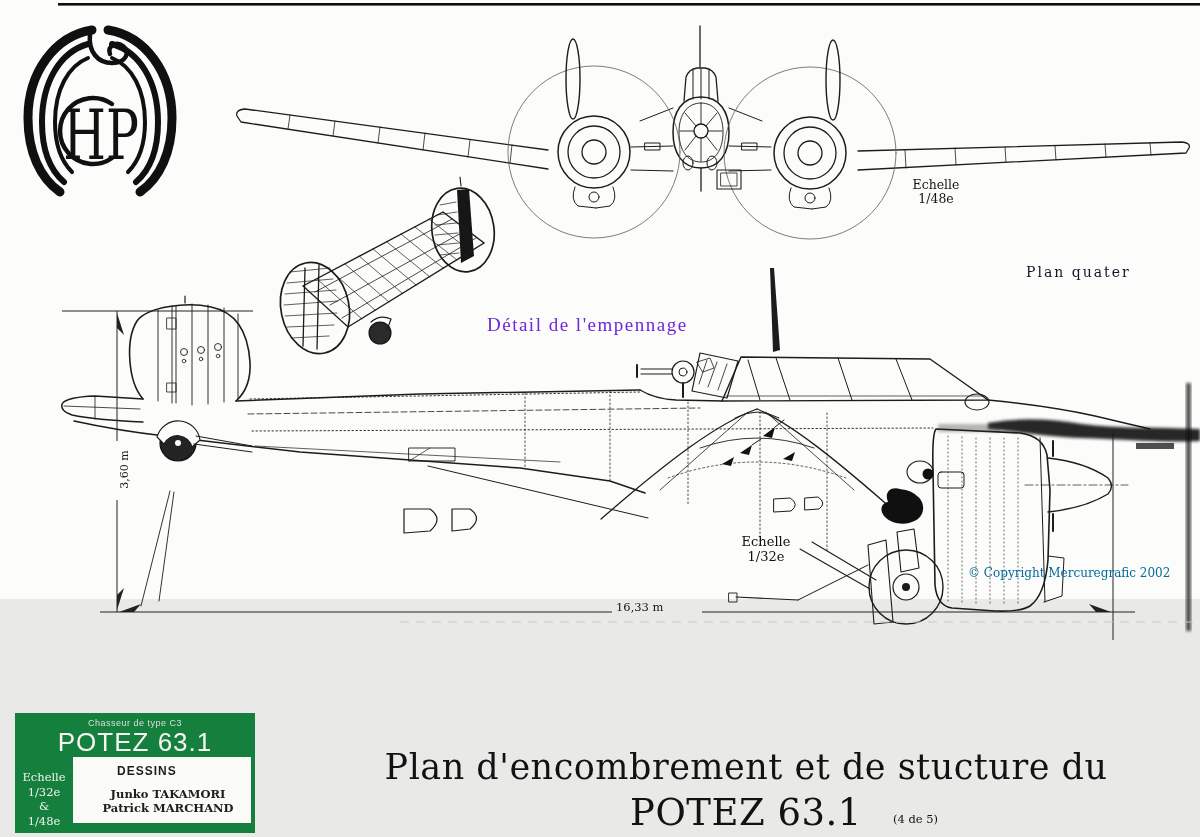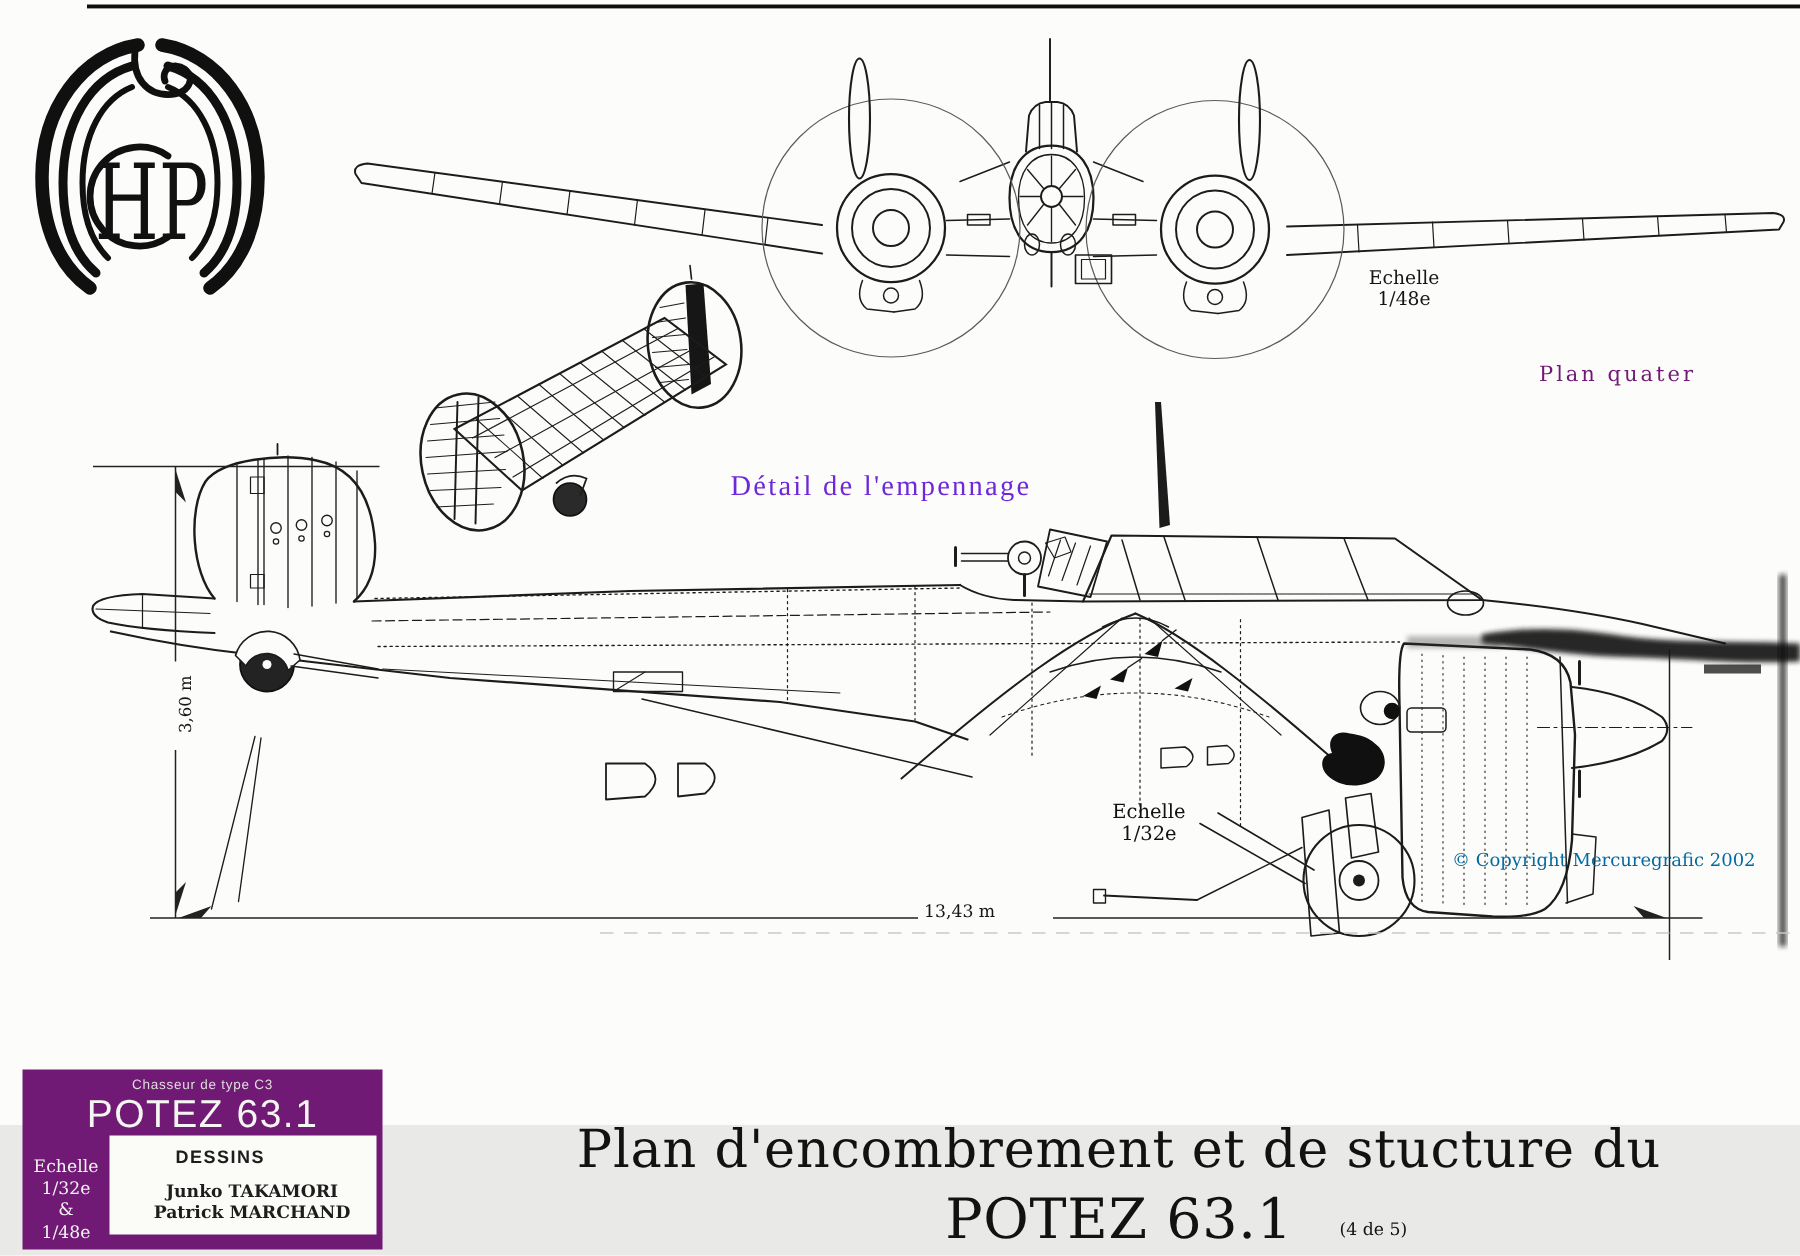"HP" #sheet { height: 750px -> 599px }
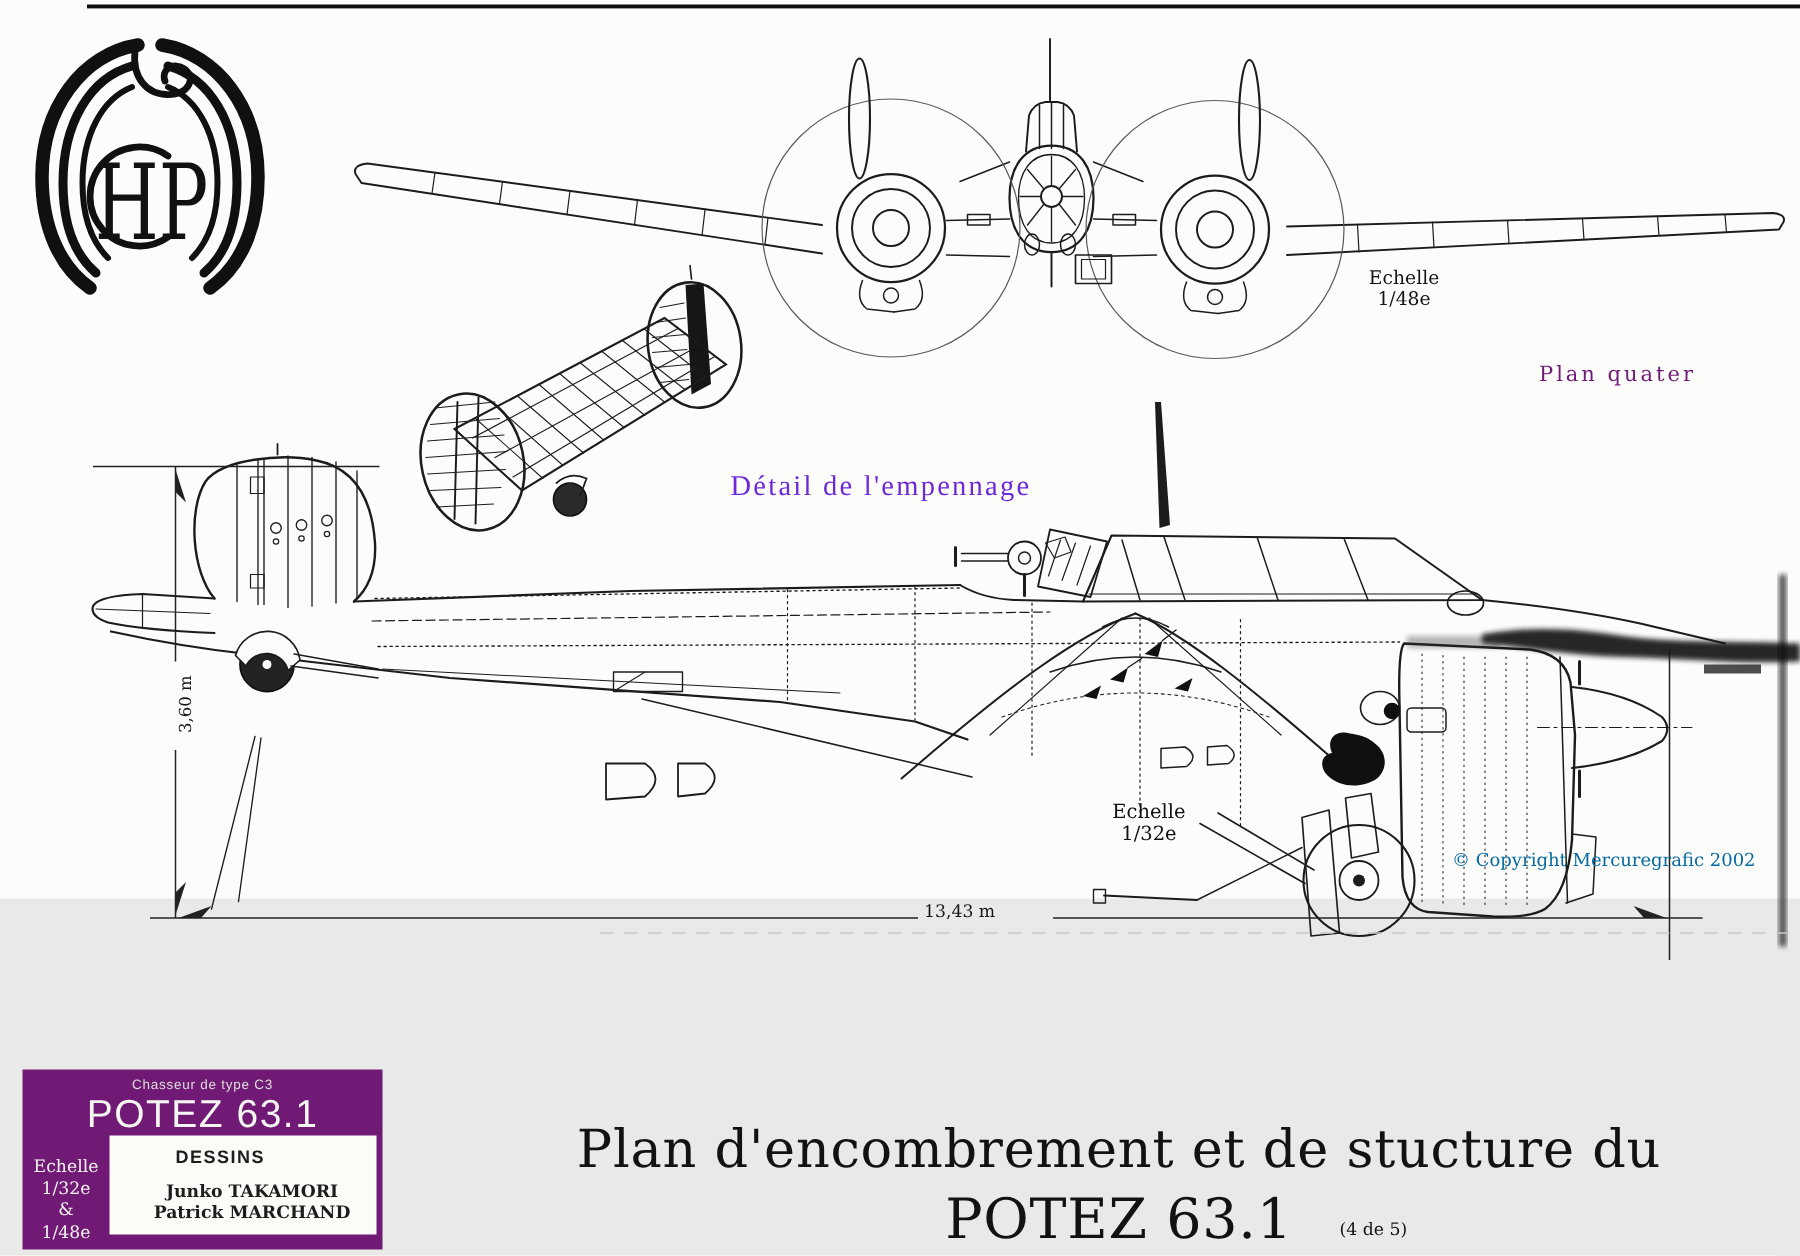"Plan quater" .lbl-plan { color: #701a75 -> #0f172a; top: 242px -> 264px }
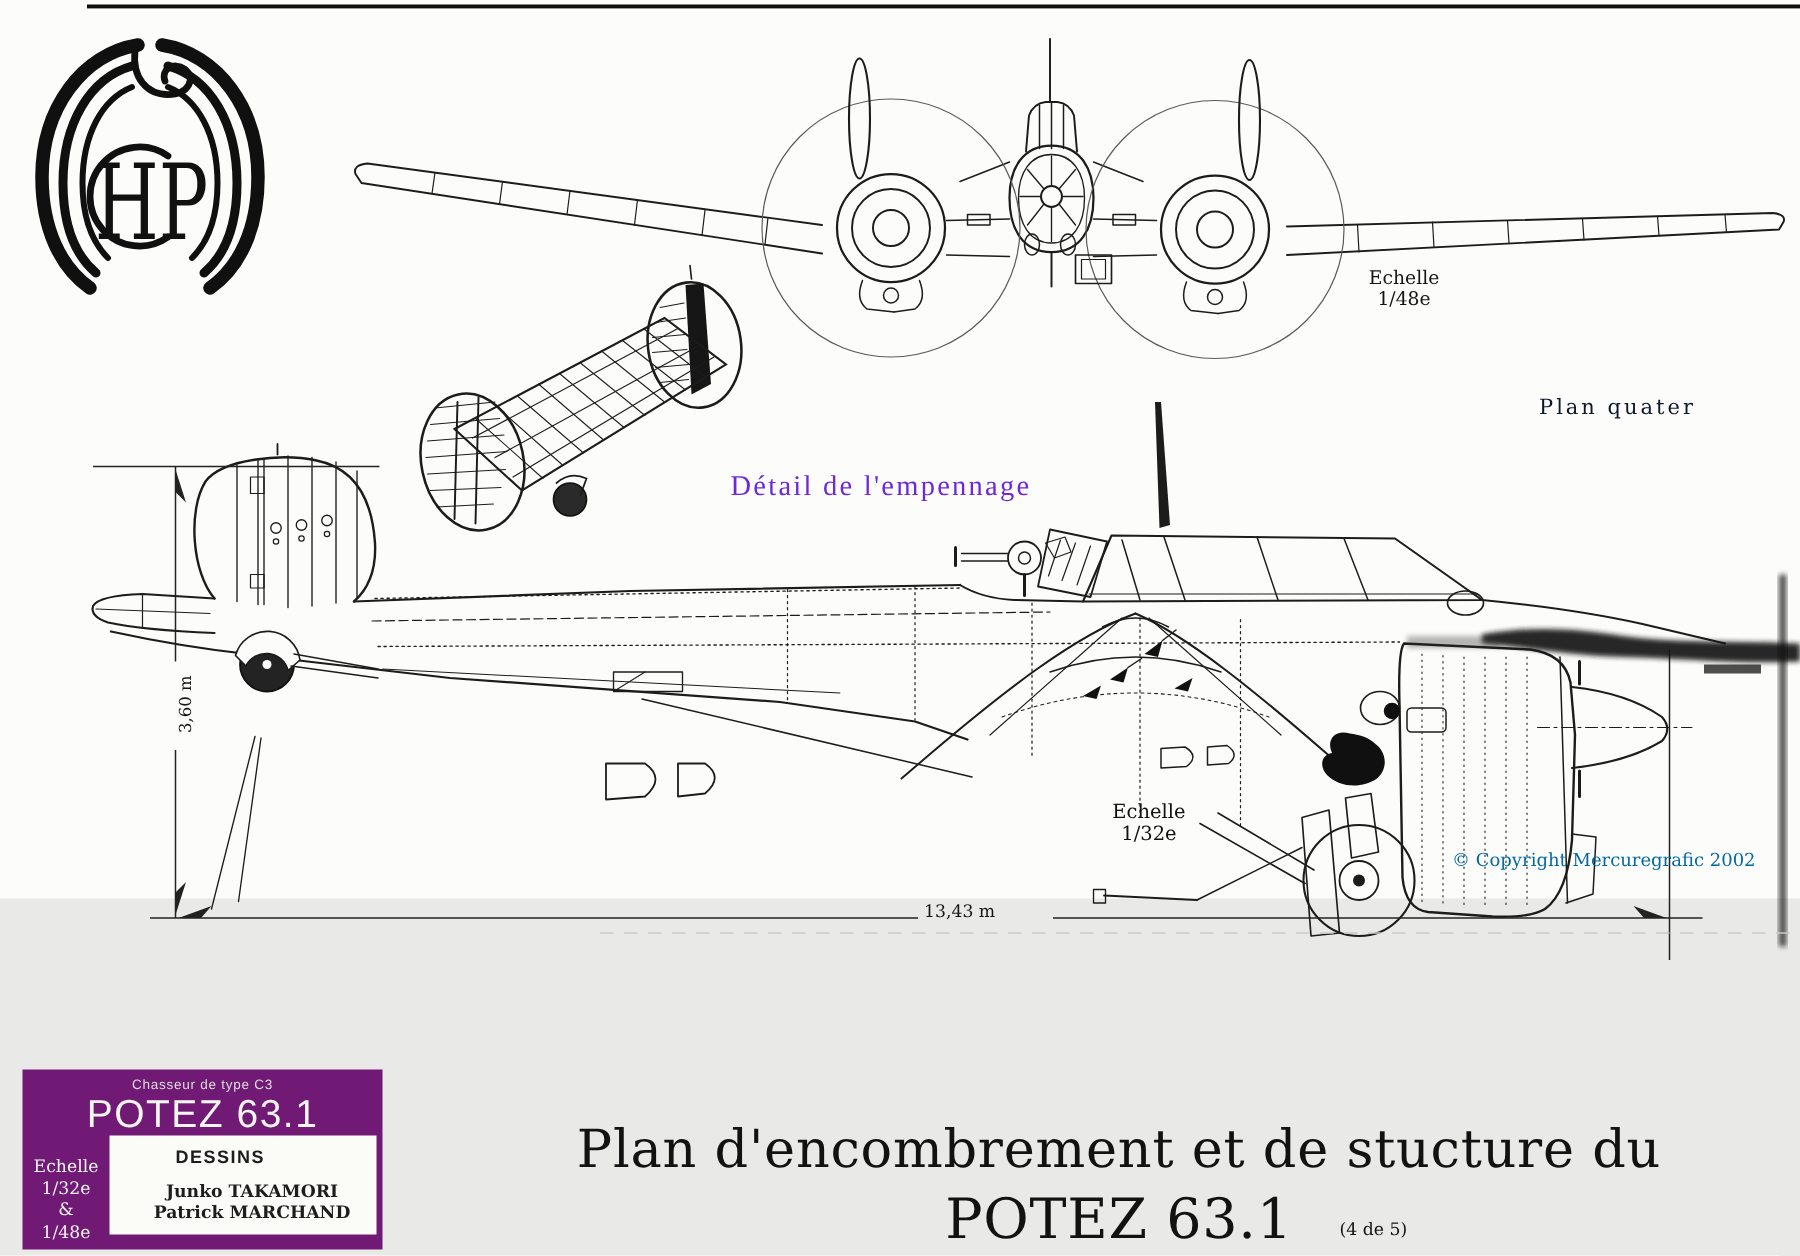"13,43 m" div.lbl { text: 13,43 -> 16,33 }
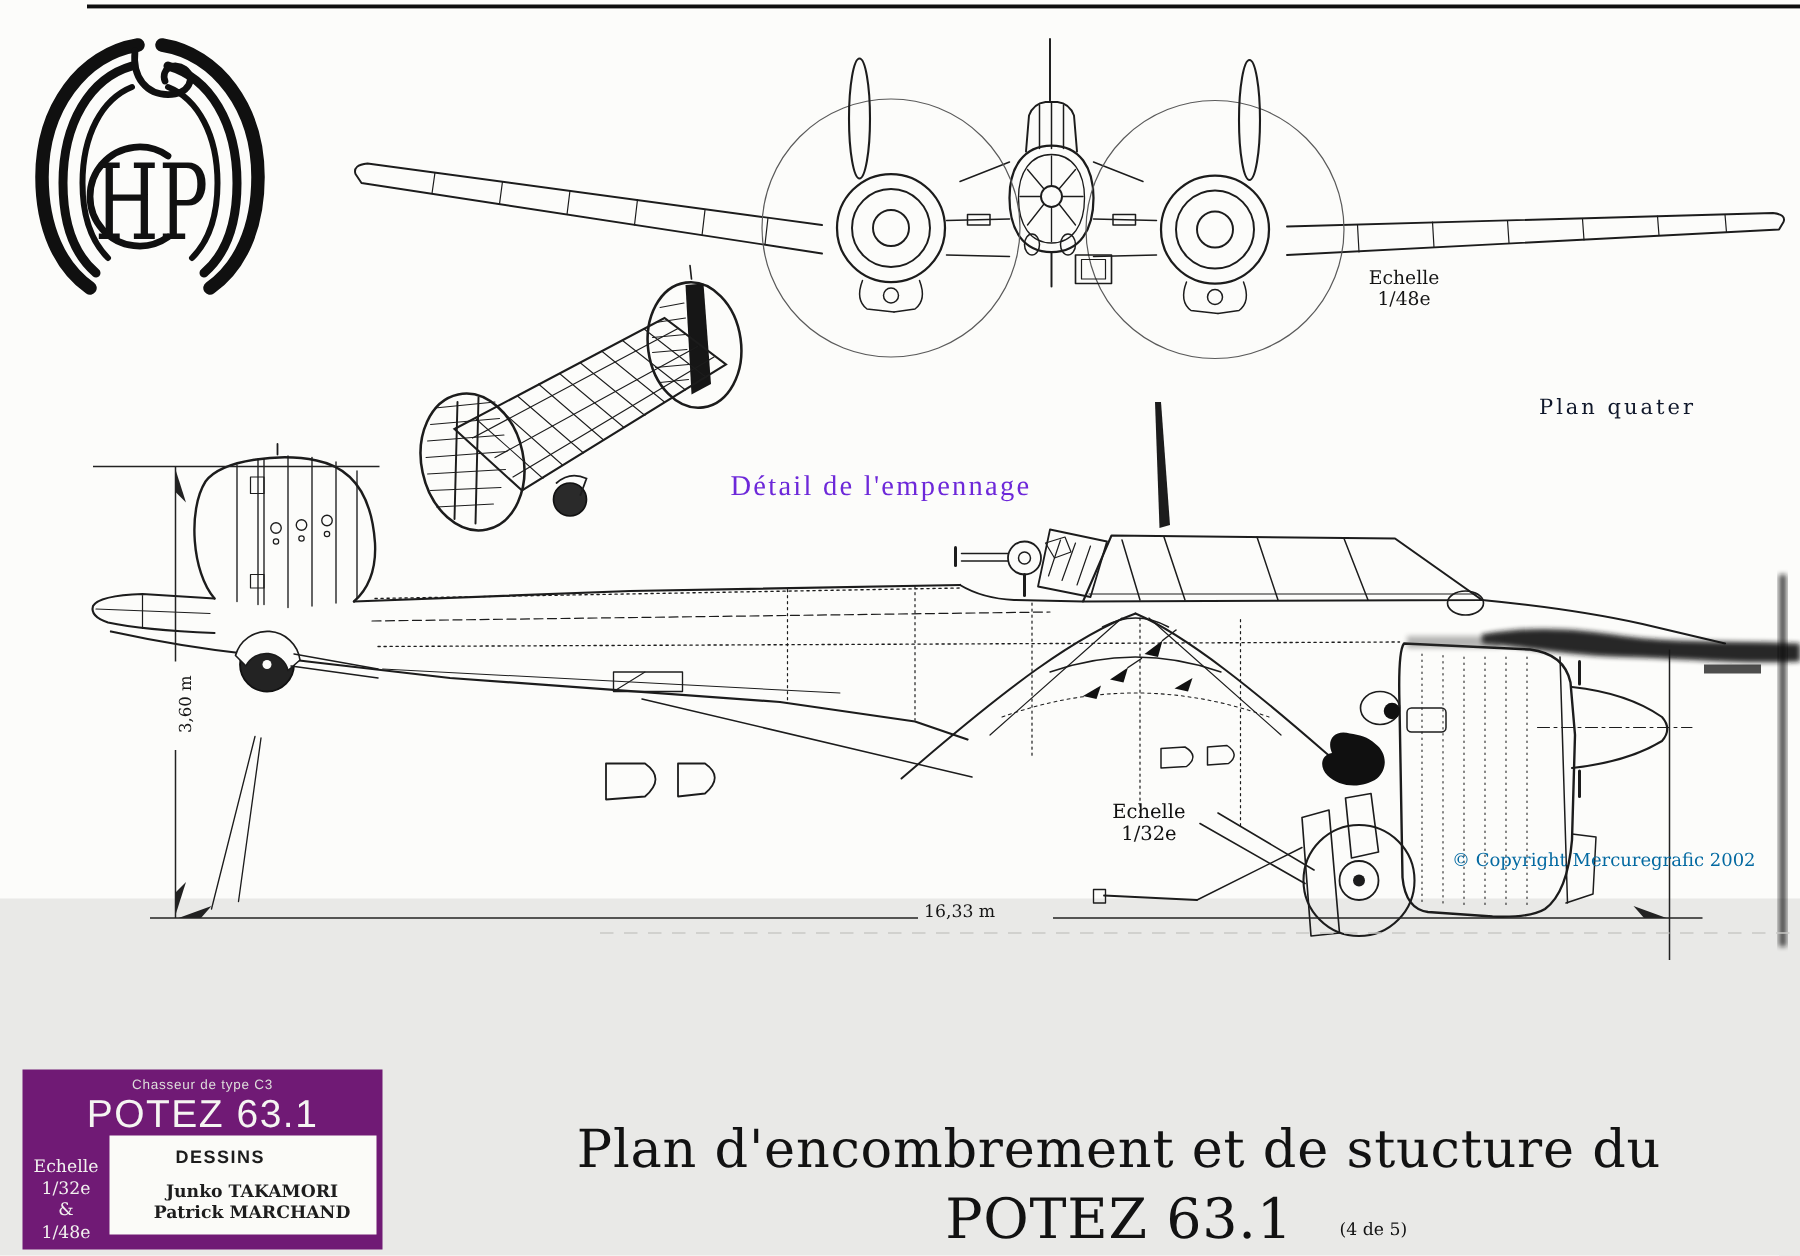"Chasseur de type C3" .tb { background: #701a75 -> #15803d }
